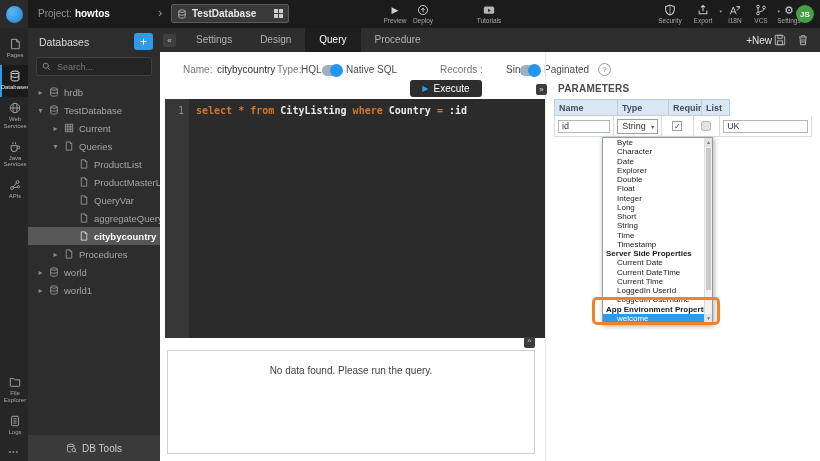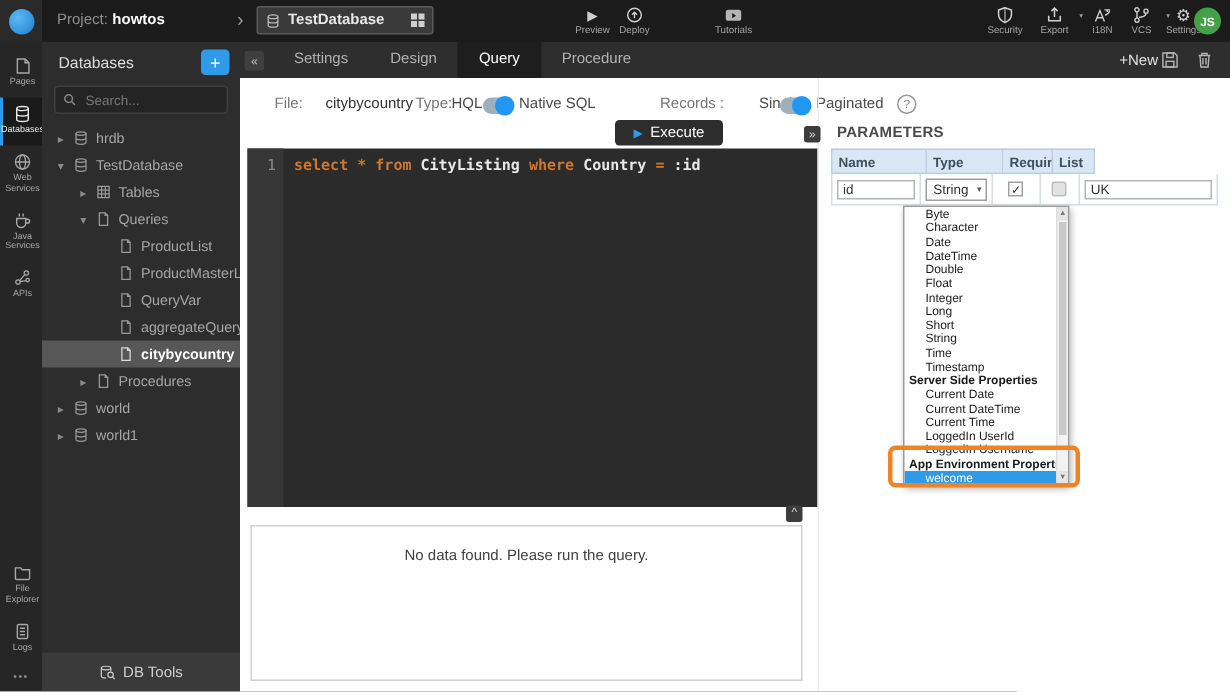"File:" span.lbl { text: File -> Name }
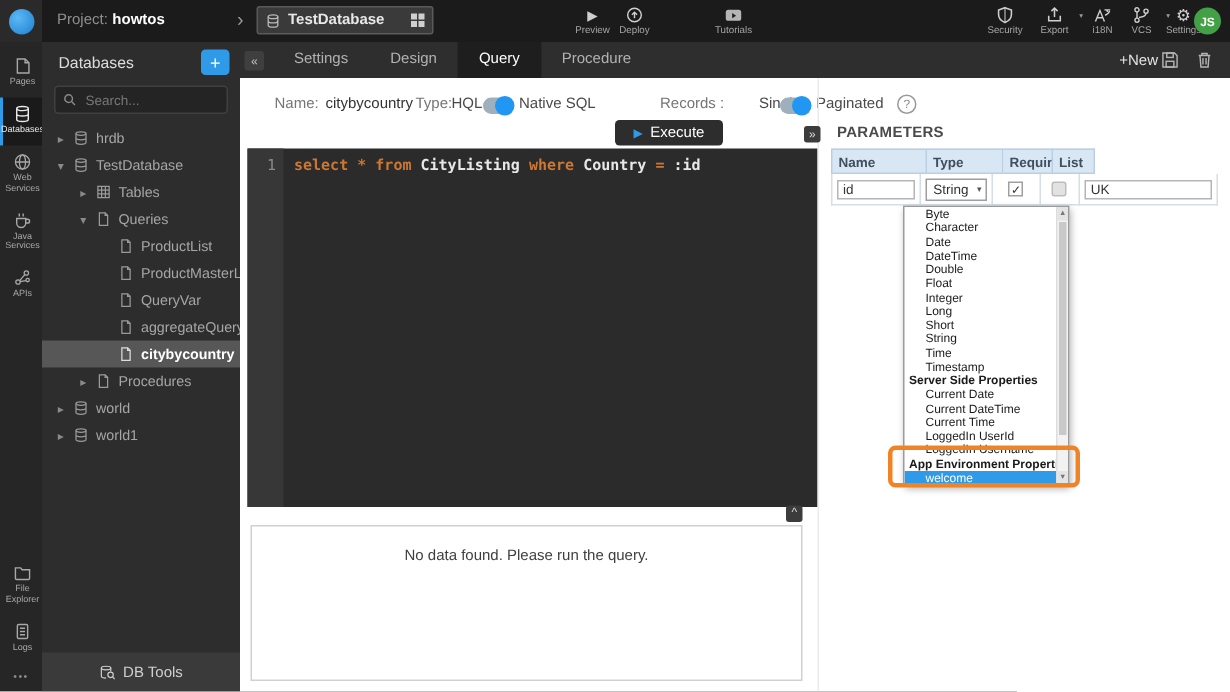"Tables" span.tree-label { text: Tables -> Current }
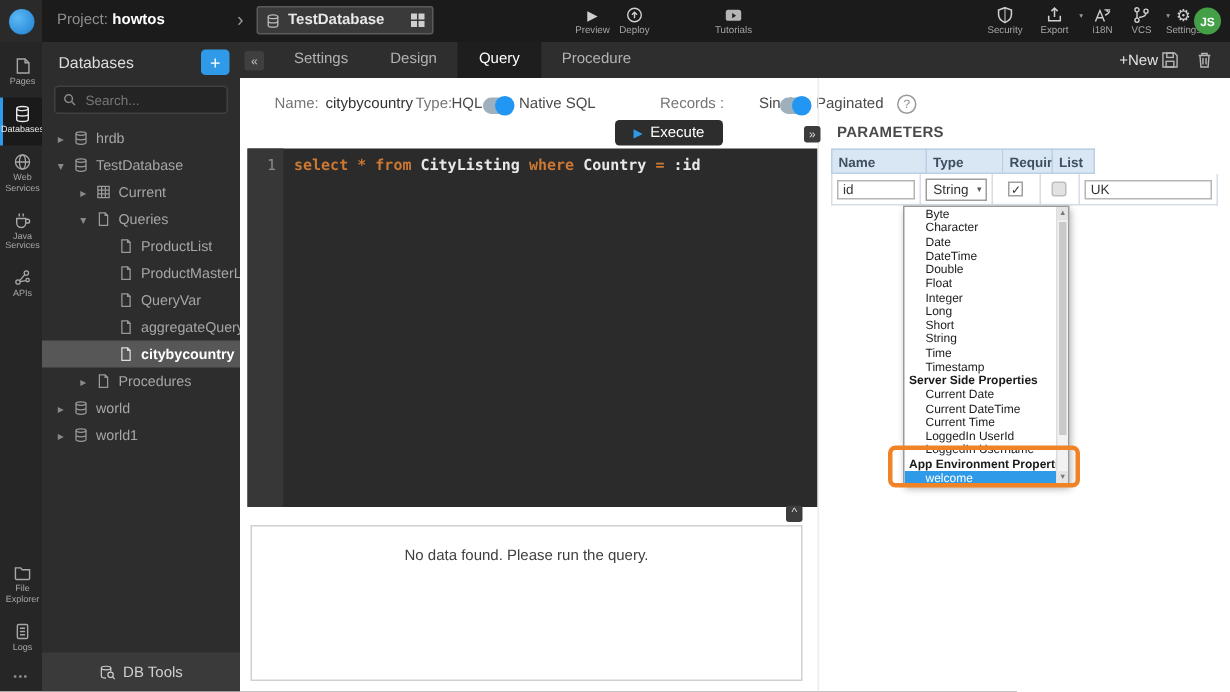"DateTime" div.dd-item { text: DateTime -> Explorer }
